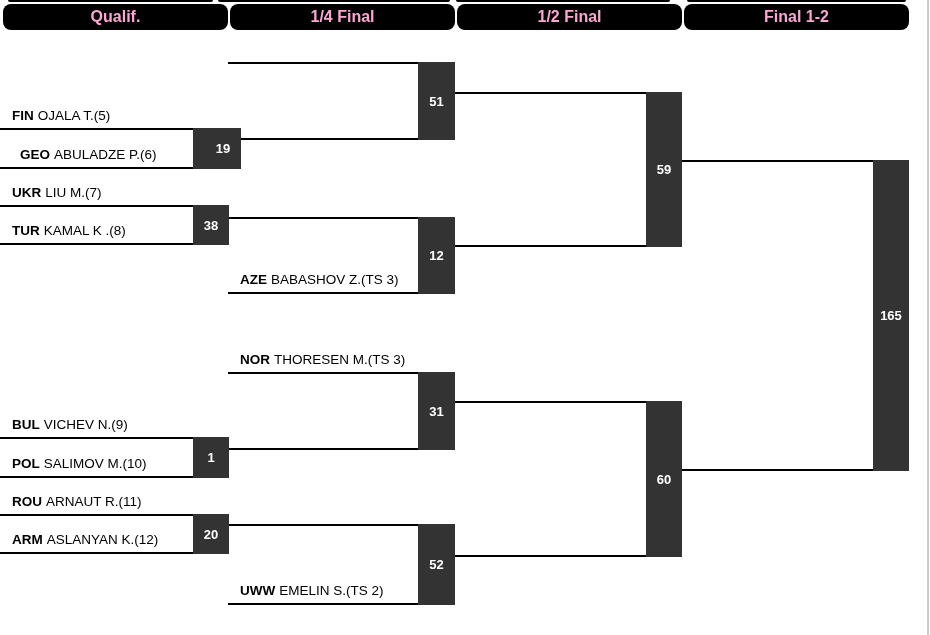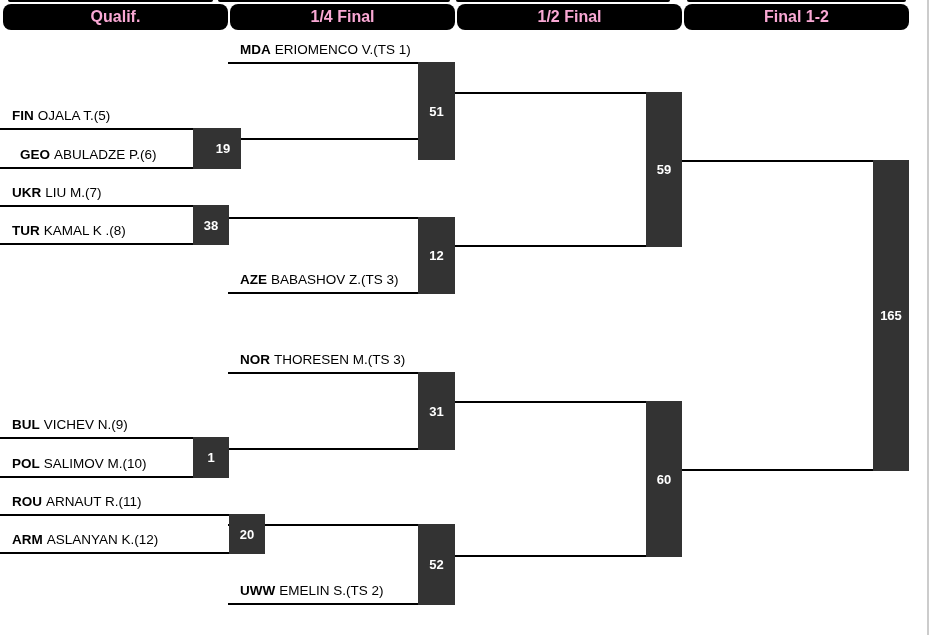"MDA ERIOMENCO V.(TS 1)" div.entry { html: <div><span>MDA</span><span>ERIOMENCO V.(TS 1)</span></div> -> none }
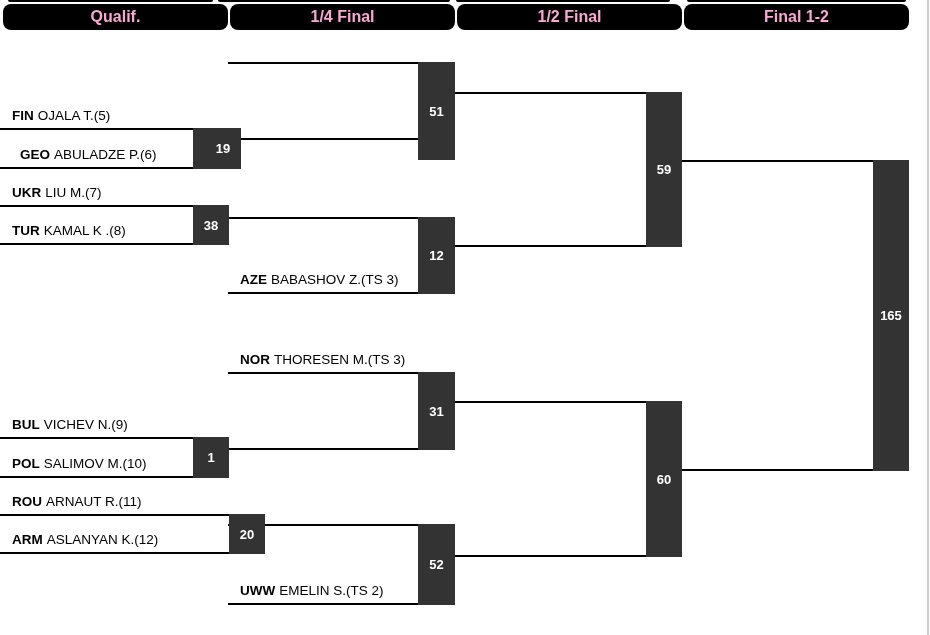"51" div.mbox { height: 98px -> 78px }
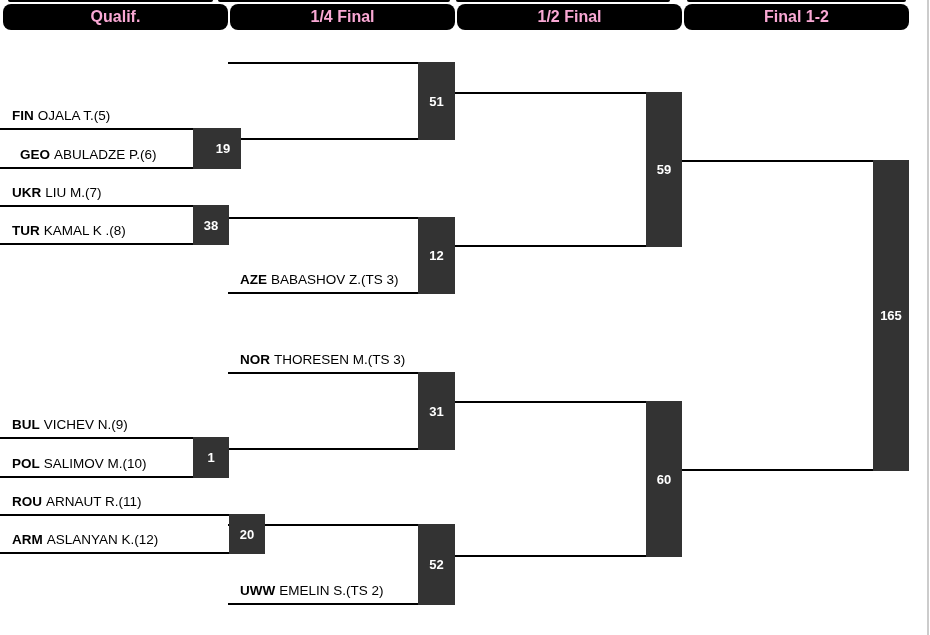"20" div.mbox { margin-left: 36px -> none }
